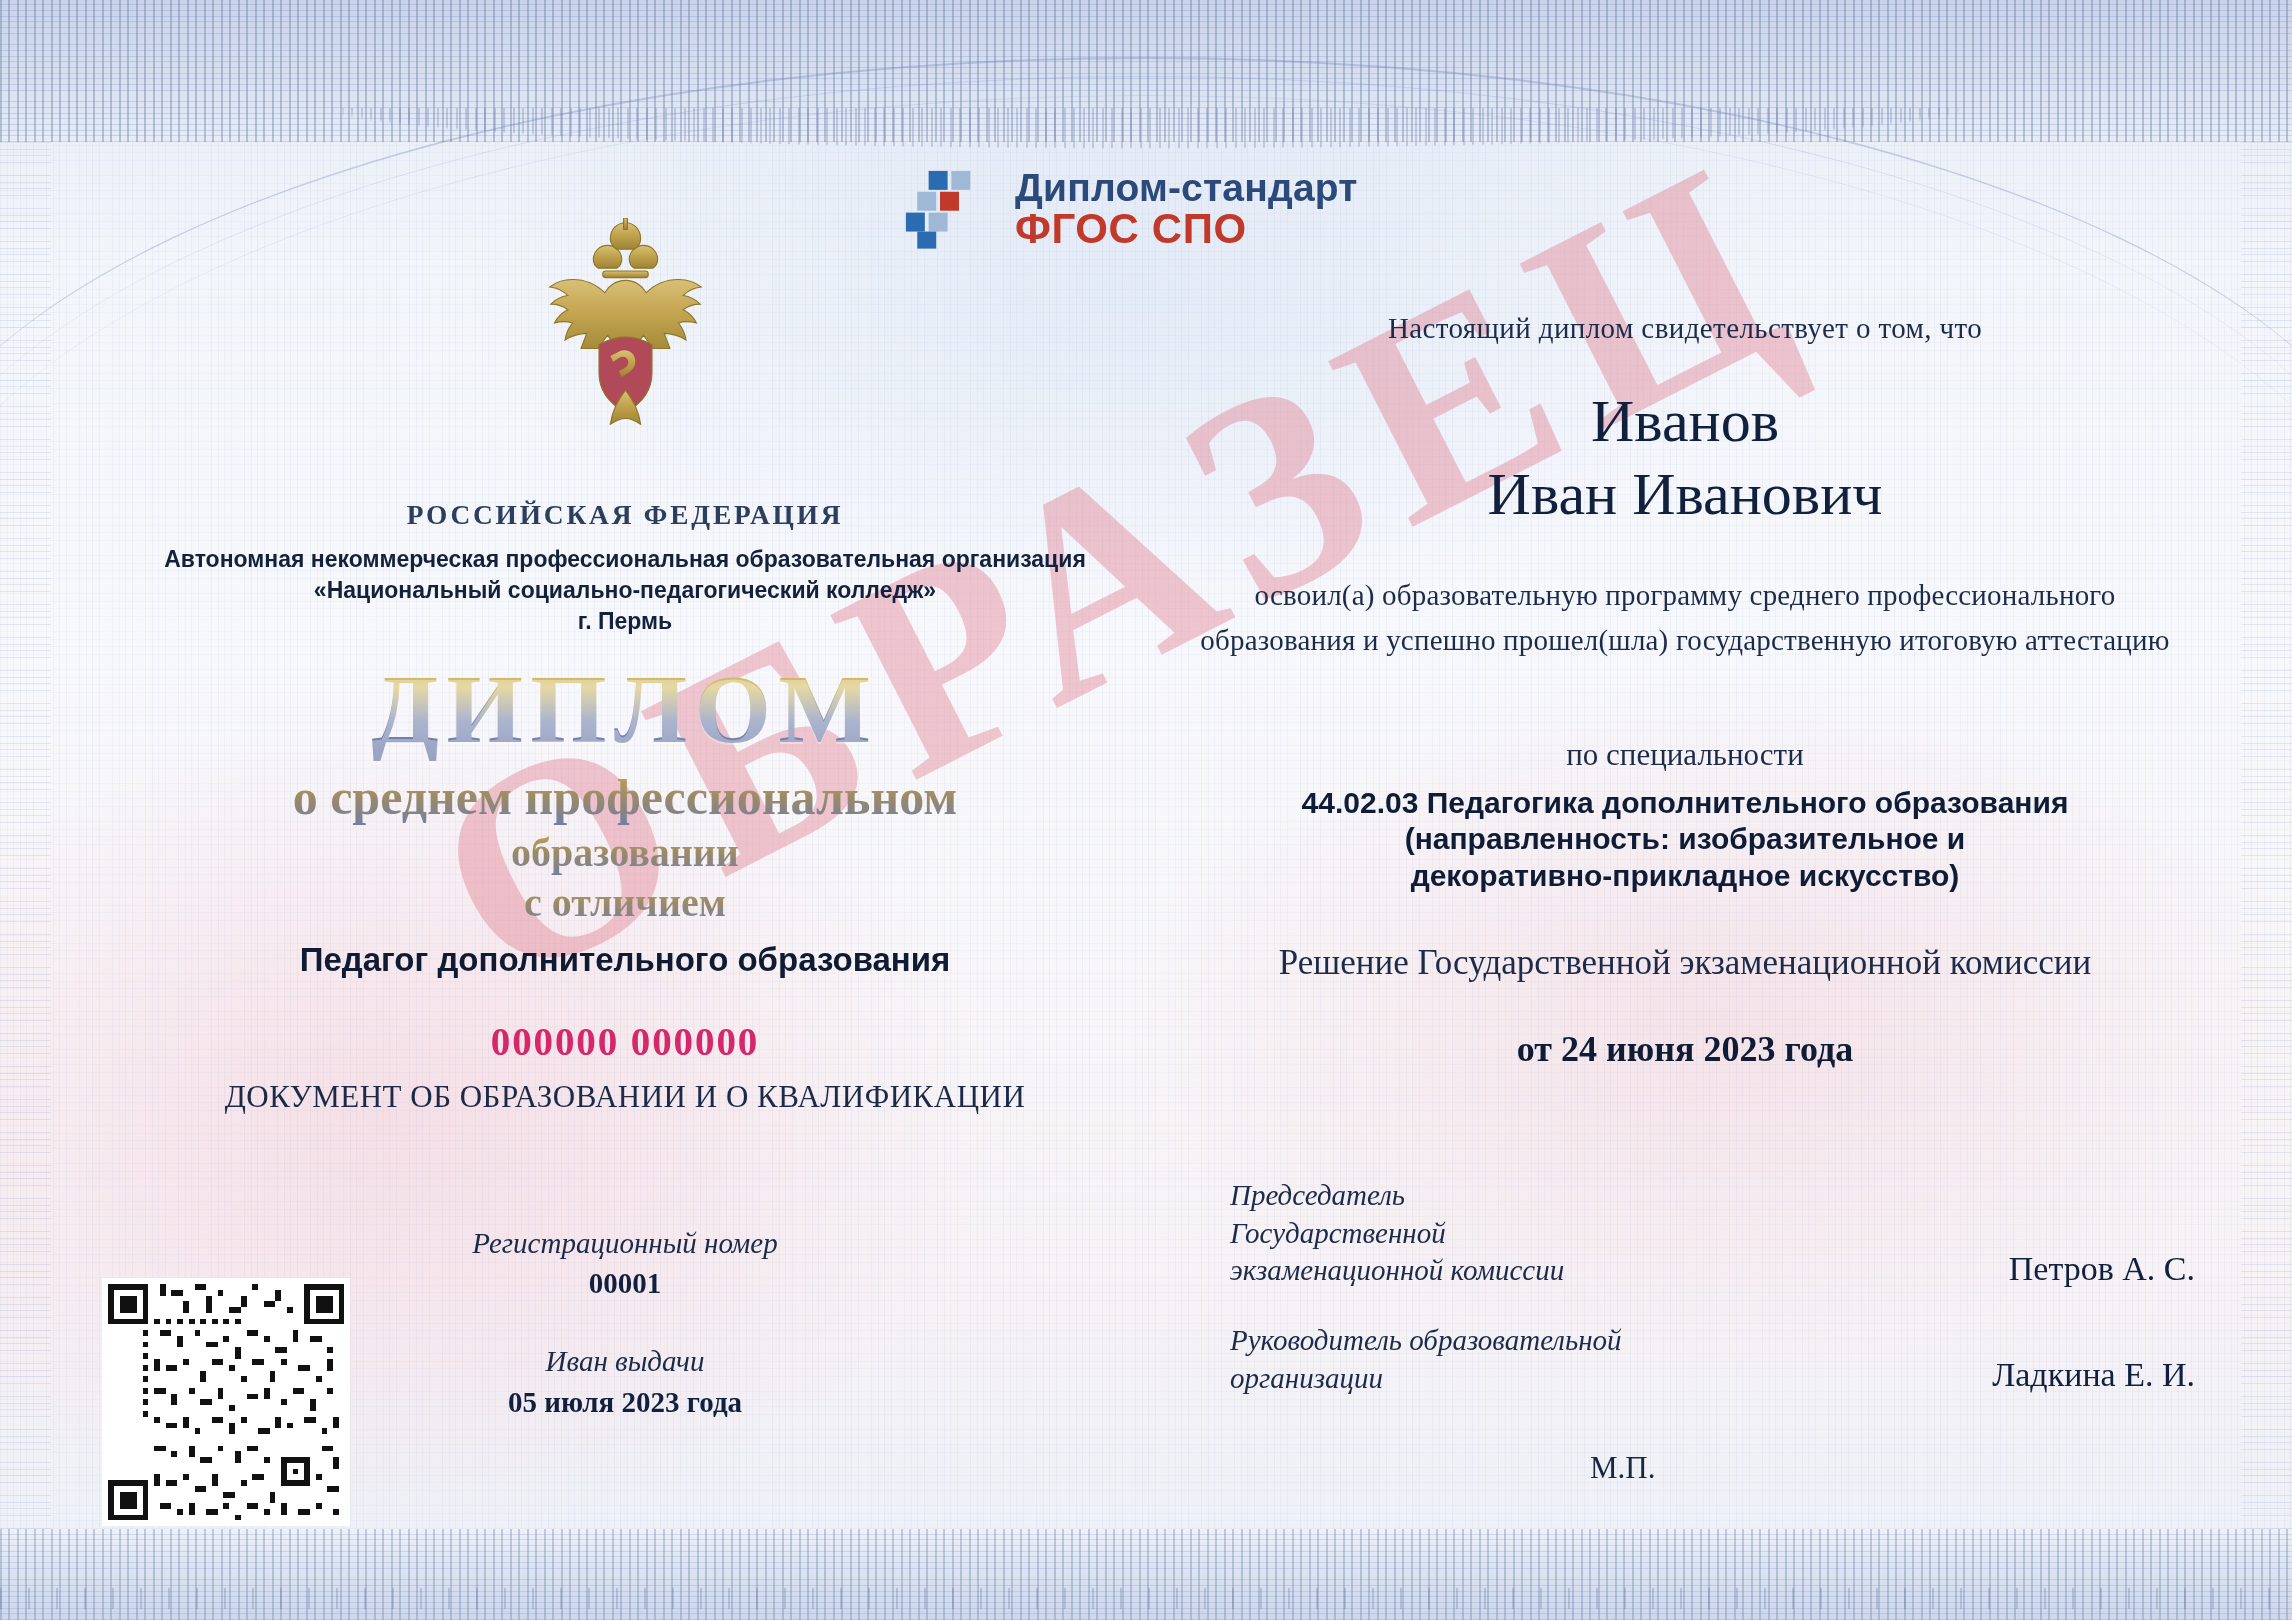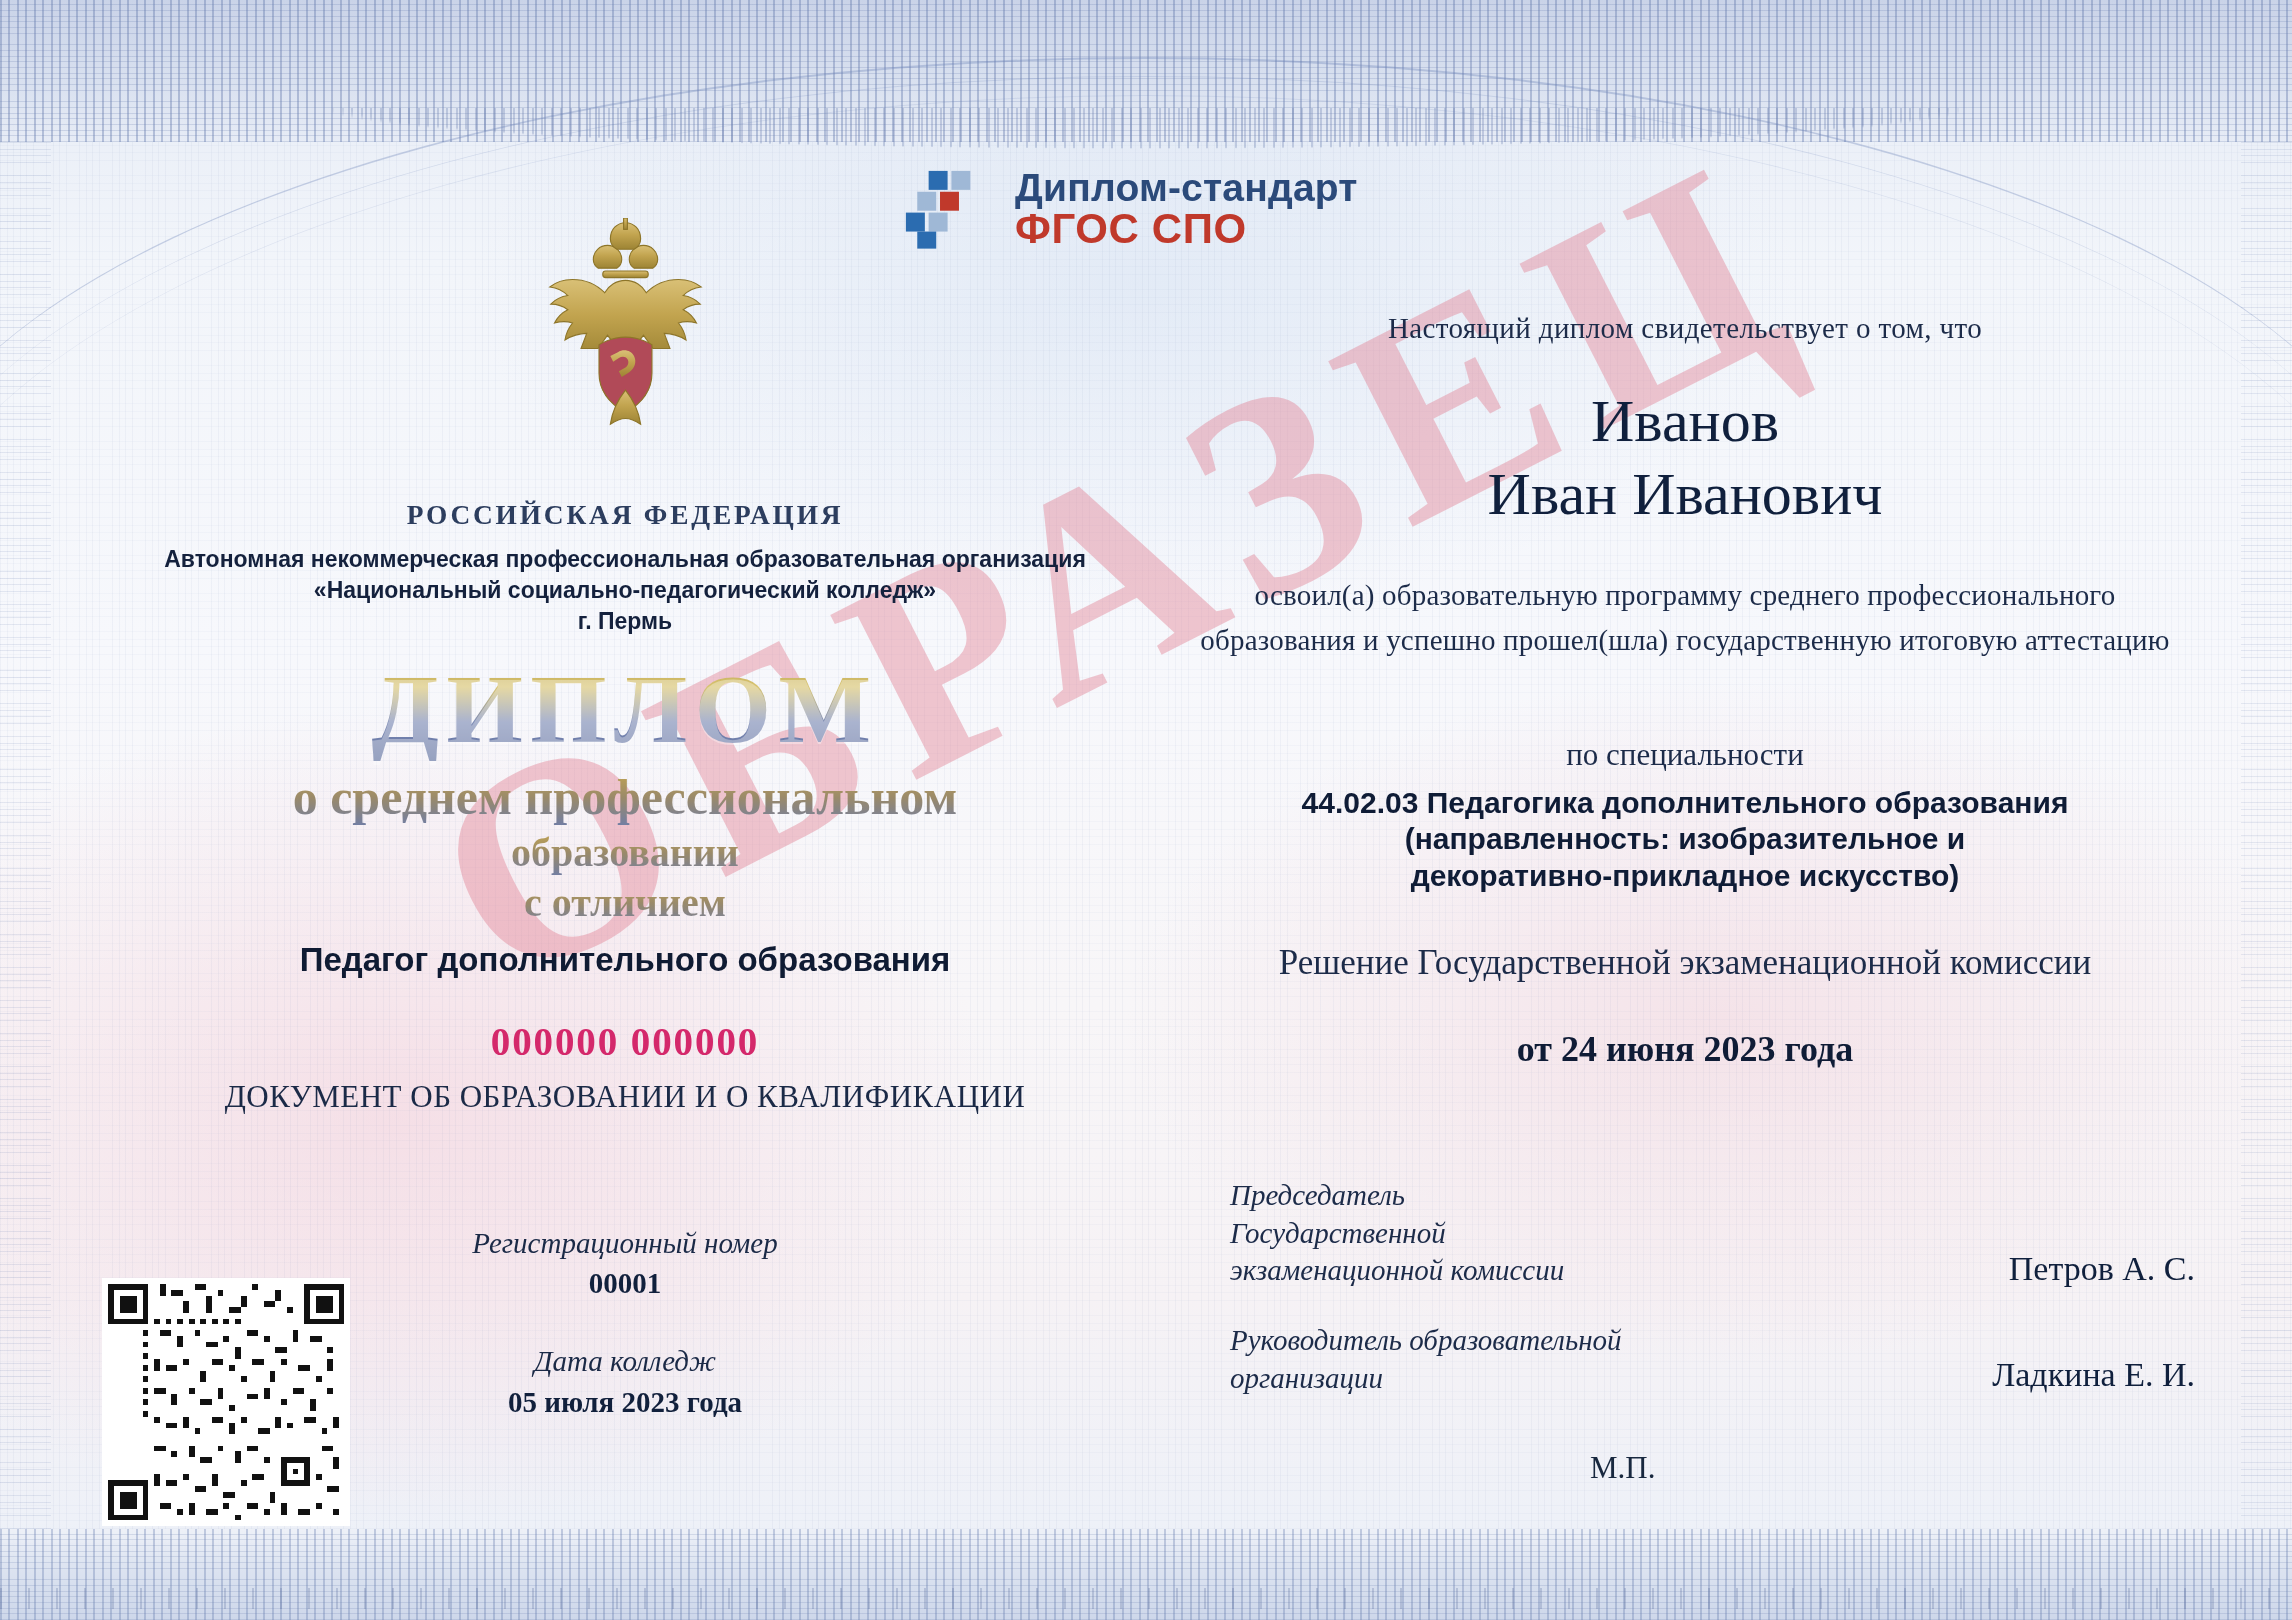"Дата колледж" div.date-label { text: Дата колледж -> Иван выдачи }
